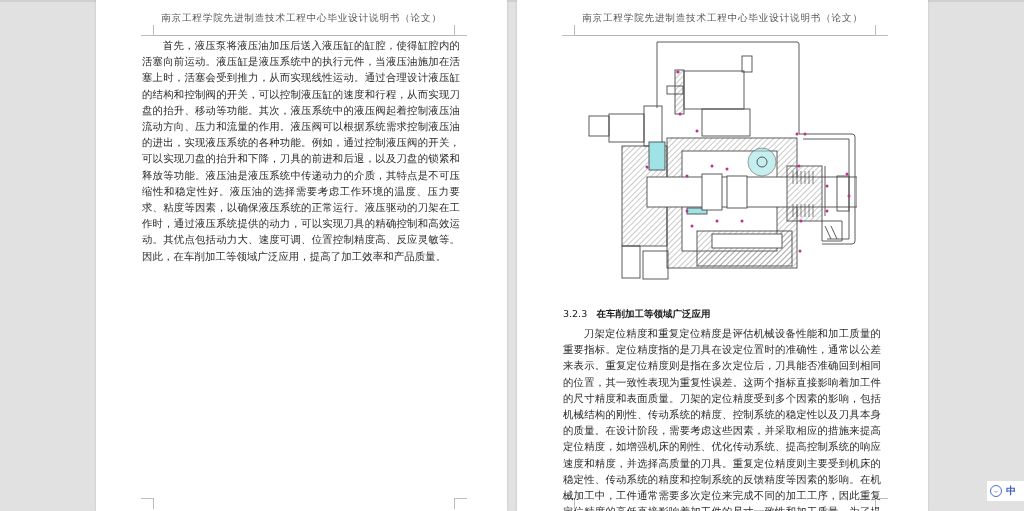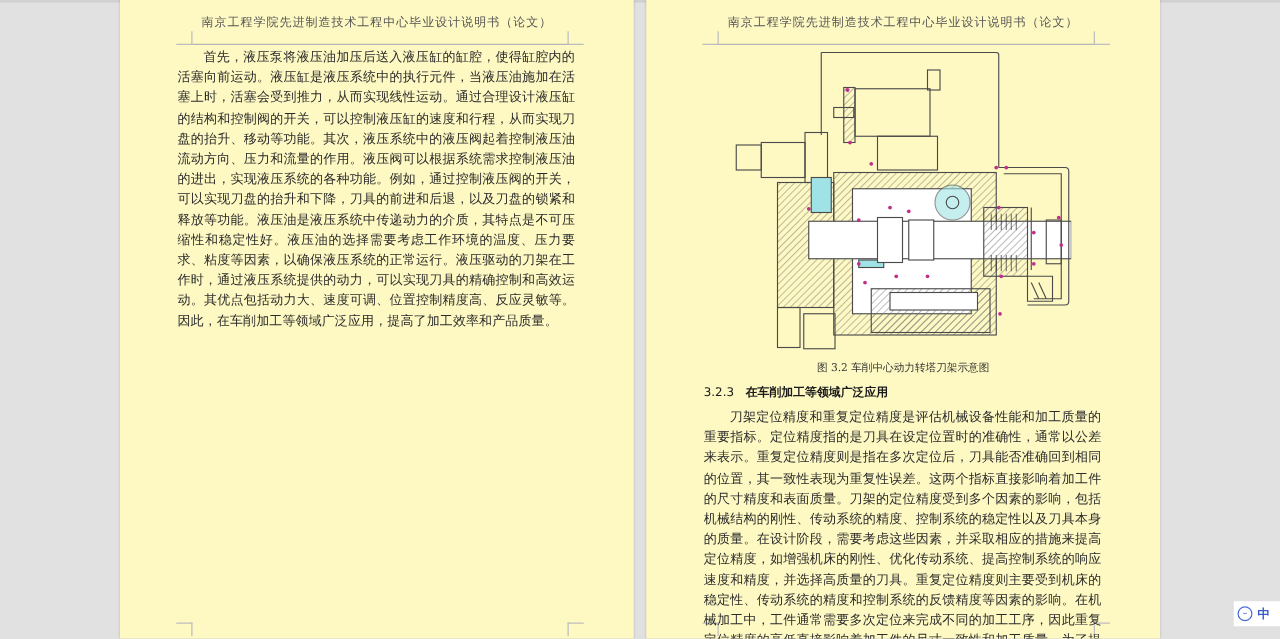"南京工程学院先进制造技术工程中心毕业设计说明书（论文）" .page { background: #fef9c3 -> #ffffff }
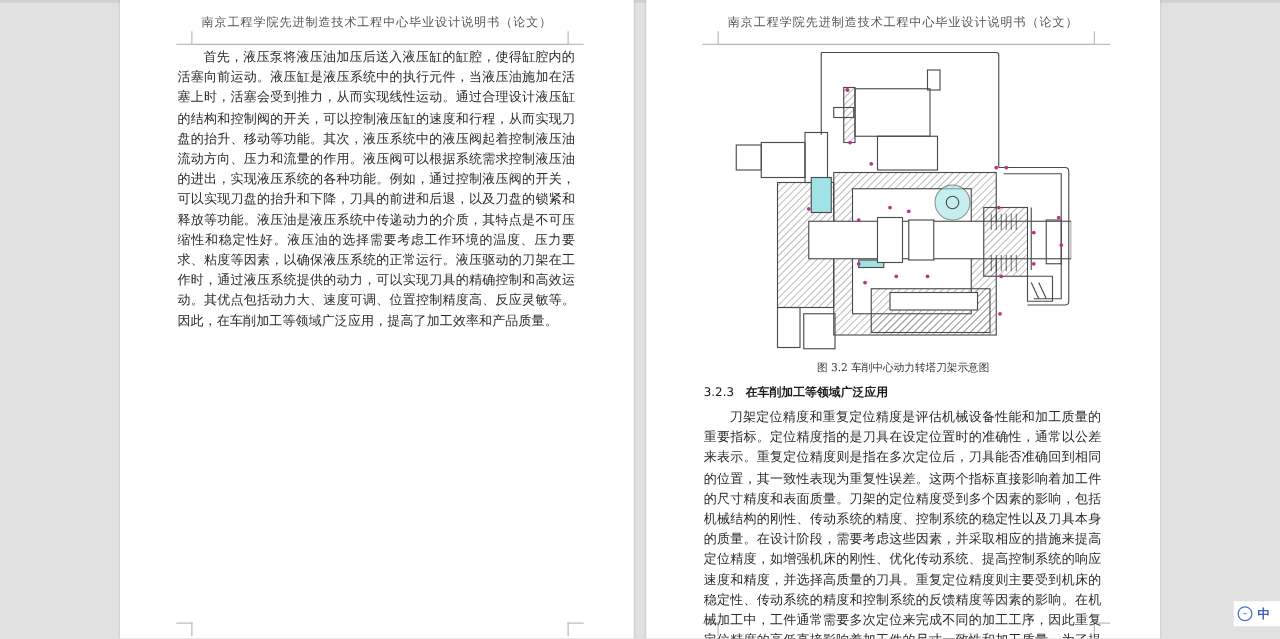"首先，液压泵将液压油加压后送入液压缸的缸腔，使得缸腔内的活塞向前运动。液压缸是液" .body-text { font-family: none -> Liberation Serif, serif }
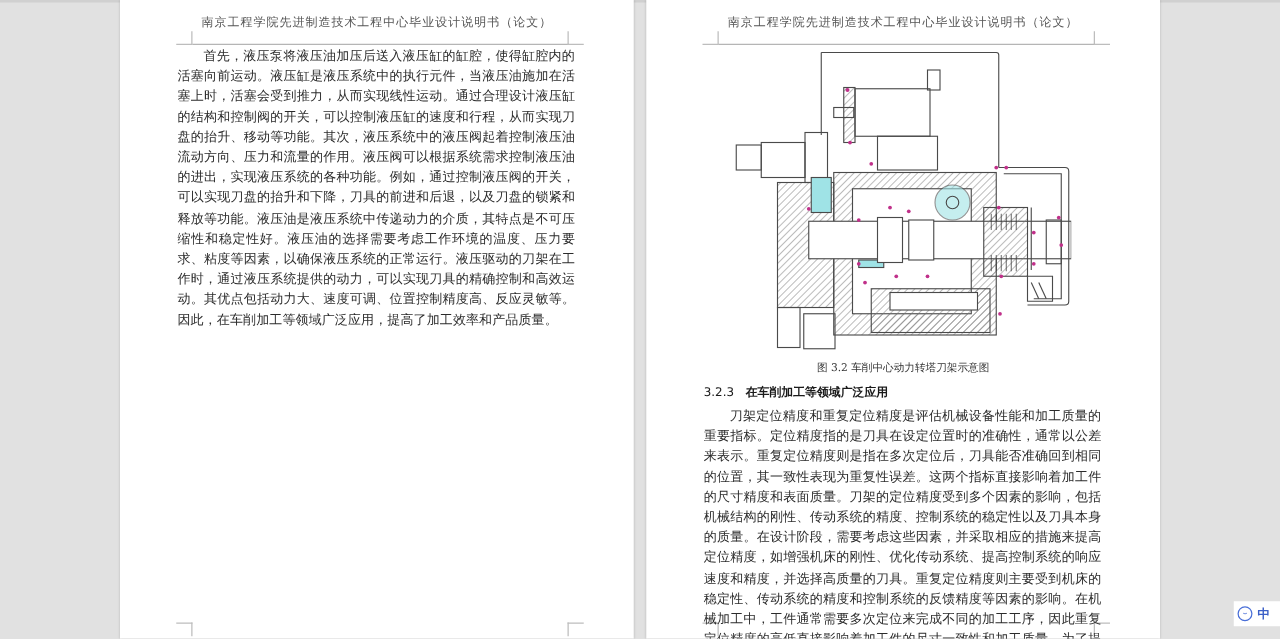"图 3.2 车削中心动力转塔刀架示意图" div.caption { html: <div>图 3.2 车削中心动力转塔刀架示意图</div> -> none }
